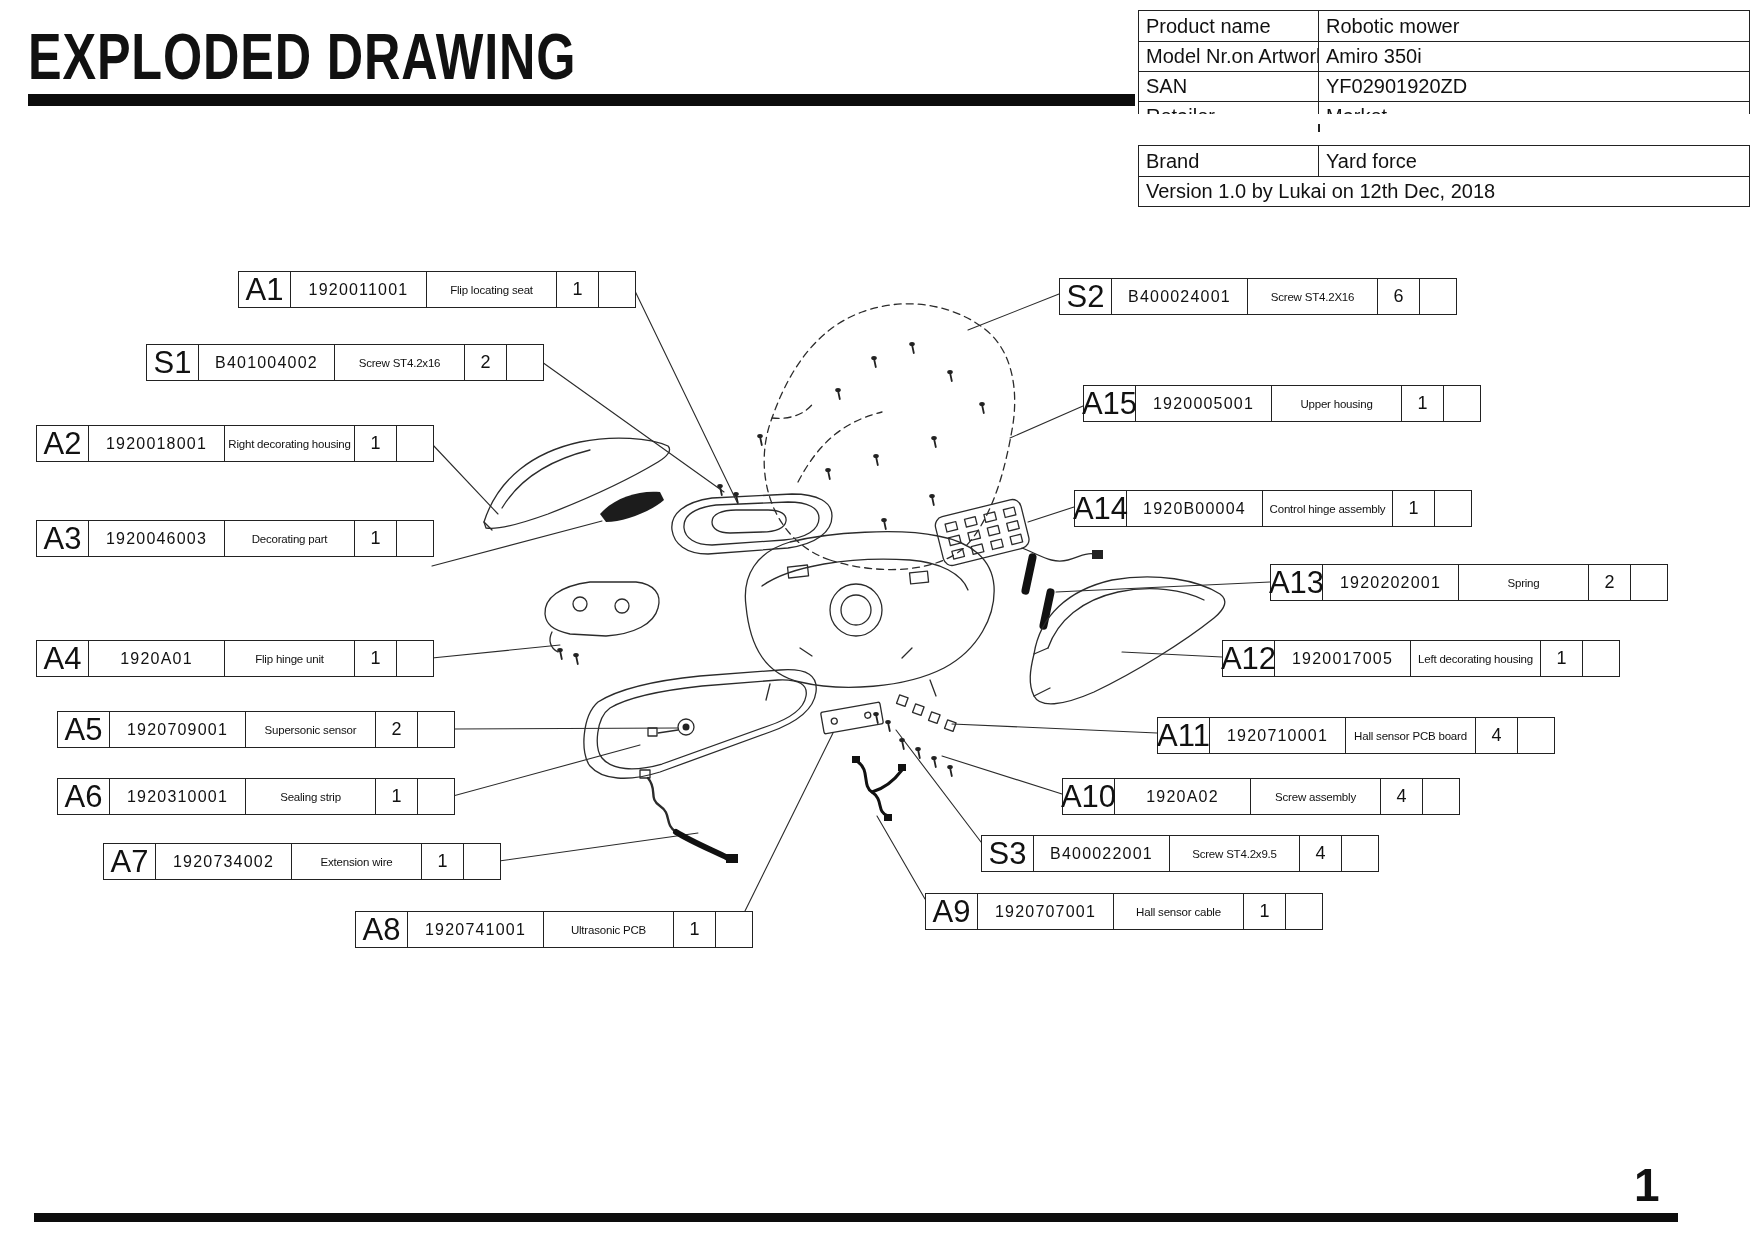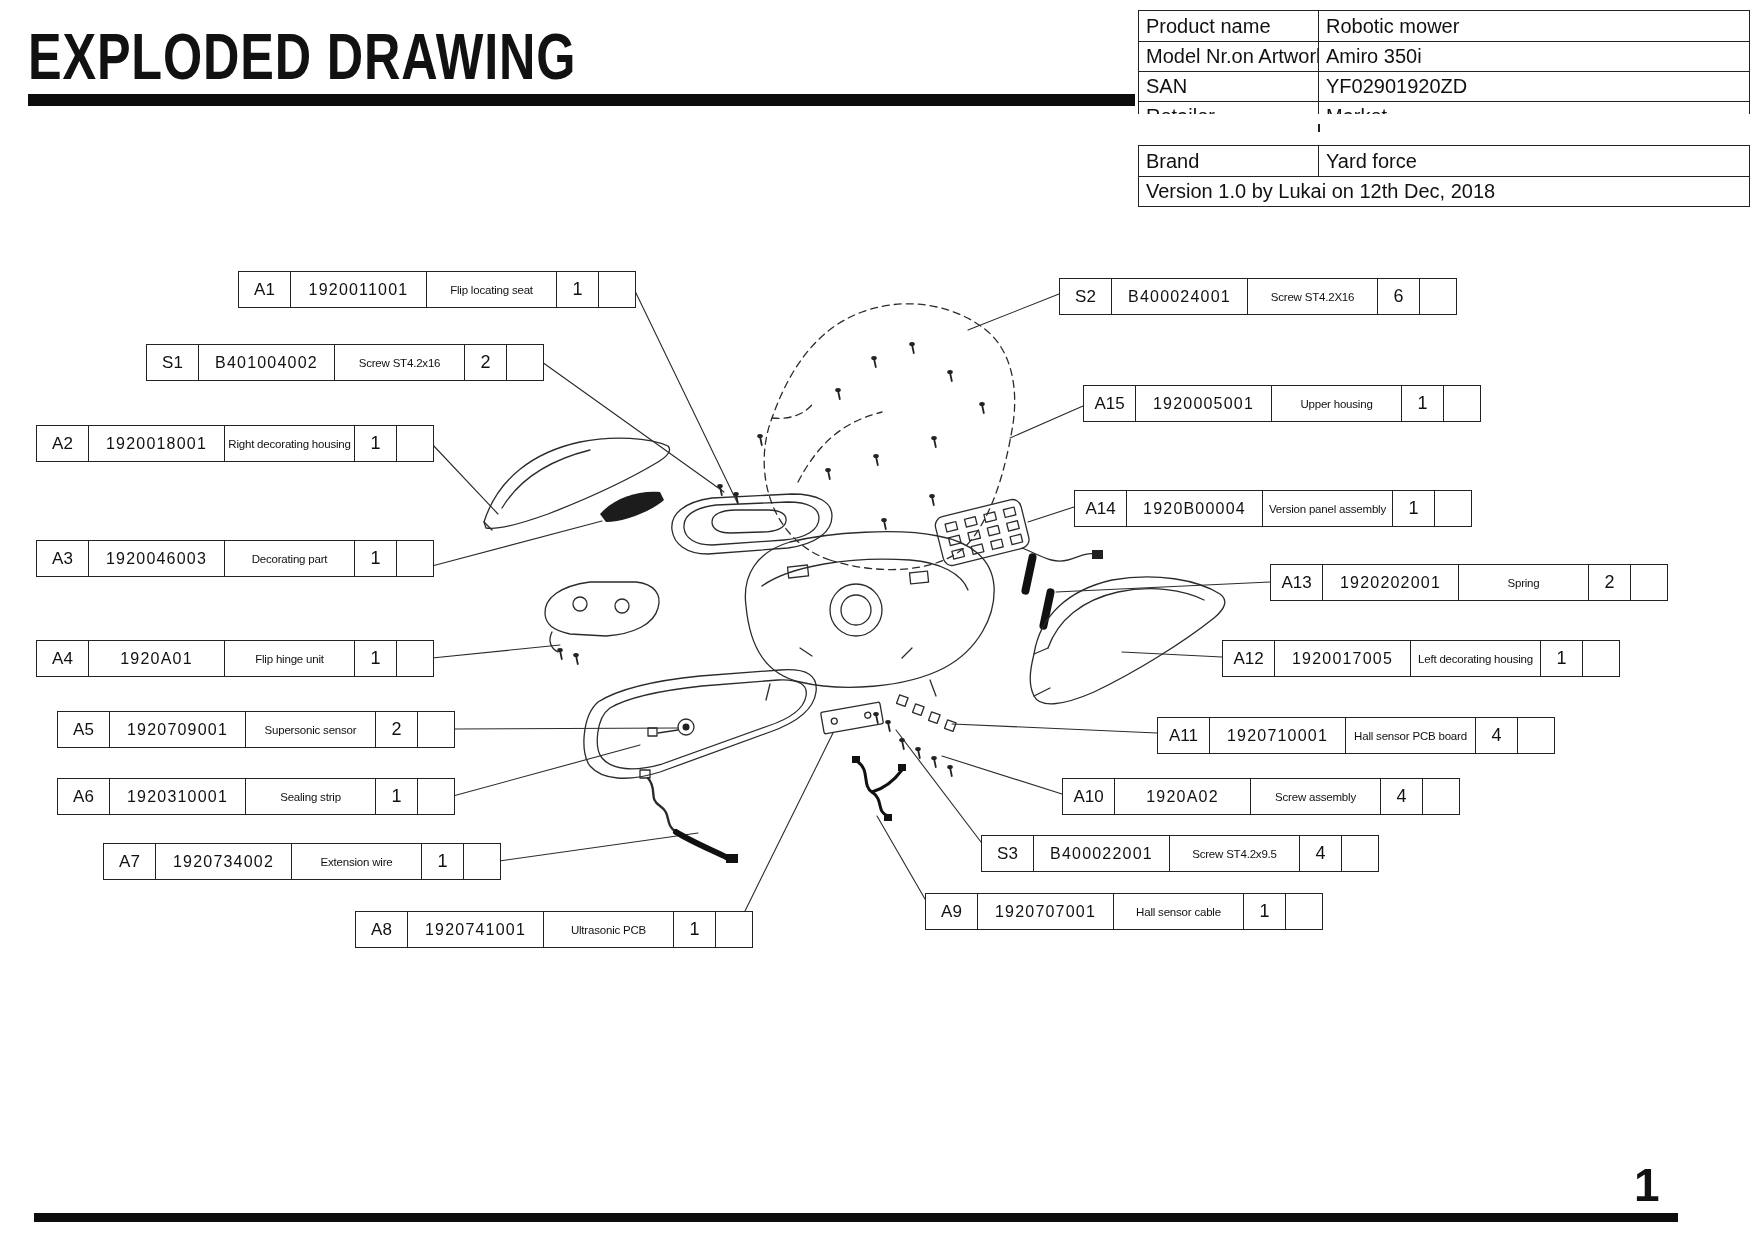"A1" .plabel .id { font-size: 17px -> 31px }
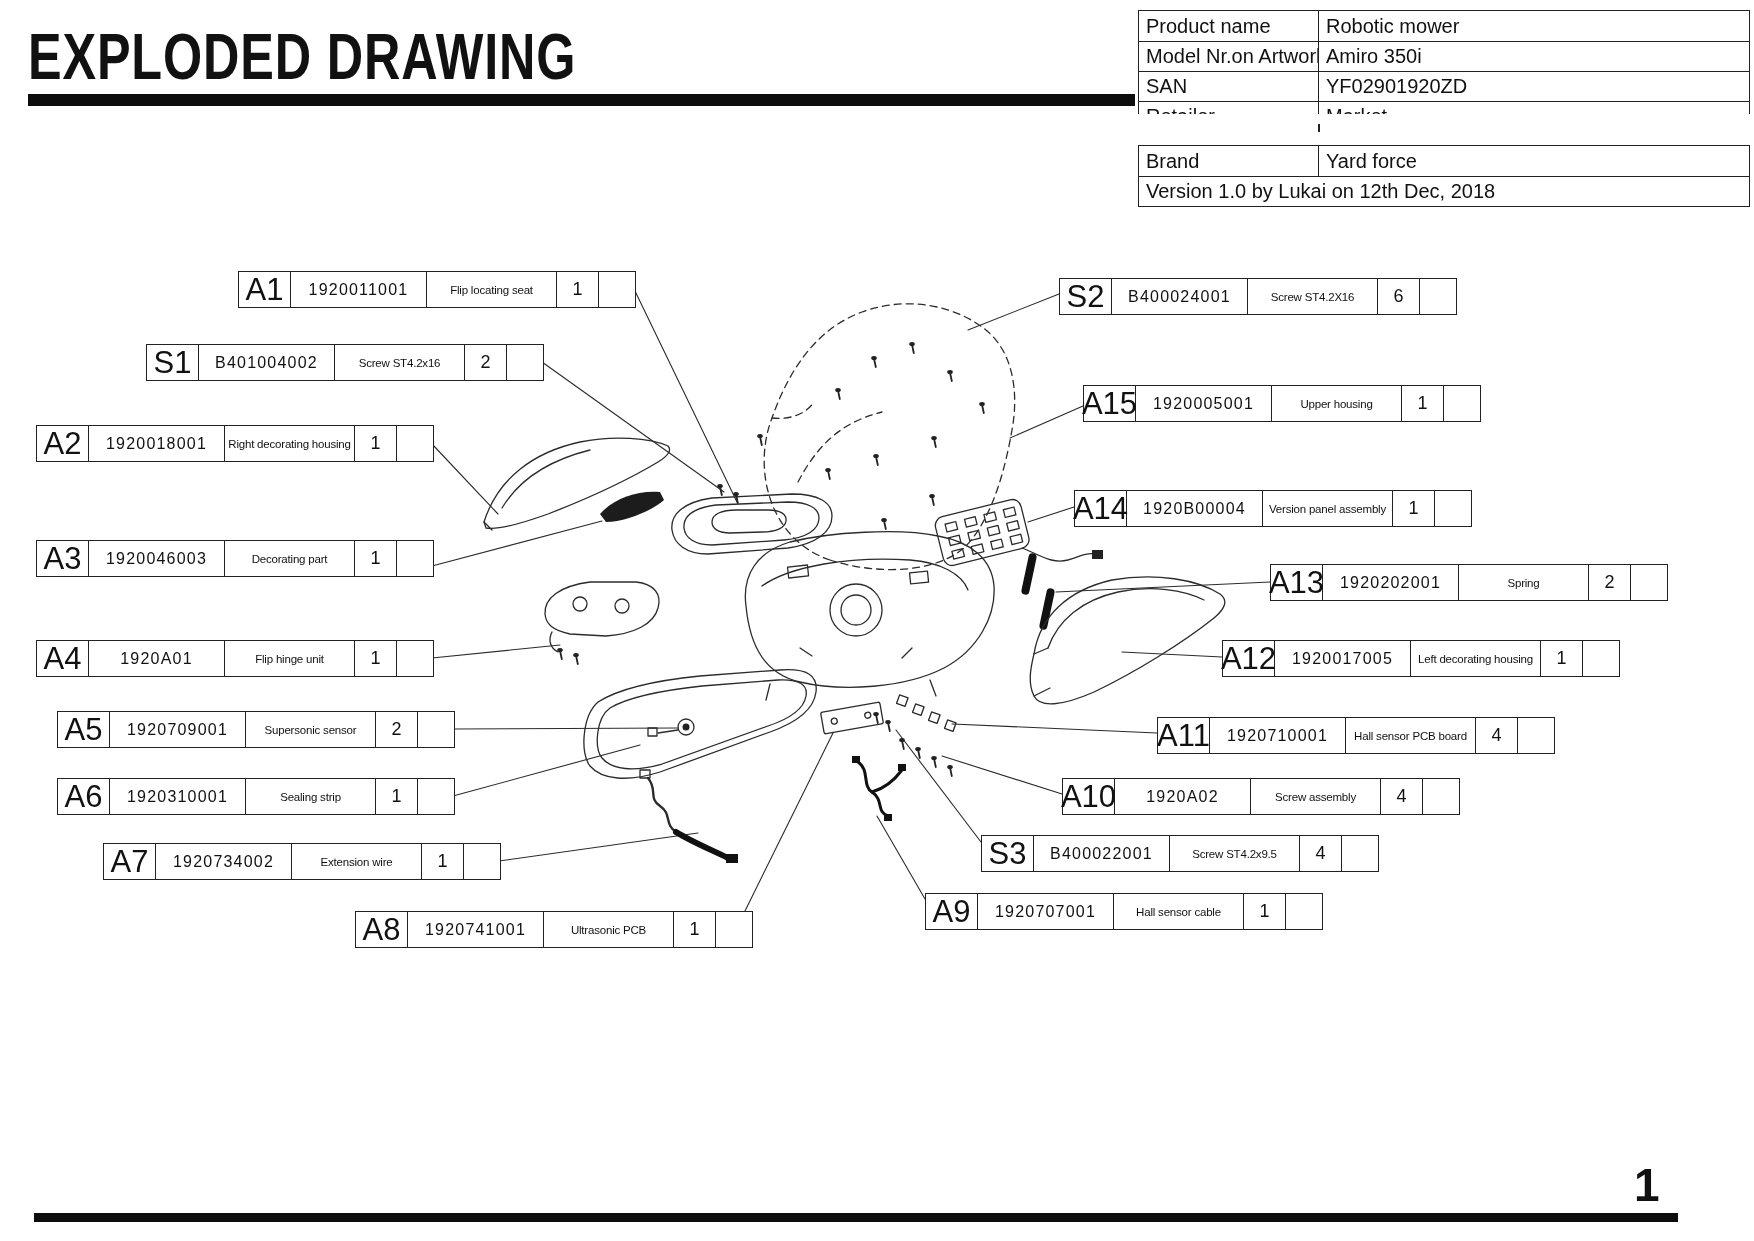"Version panel assembly" span.c { text: Version panel -> Control hinge }
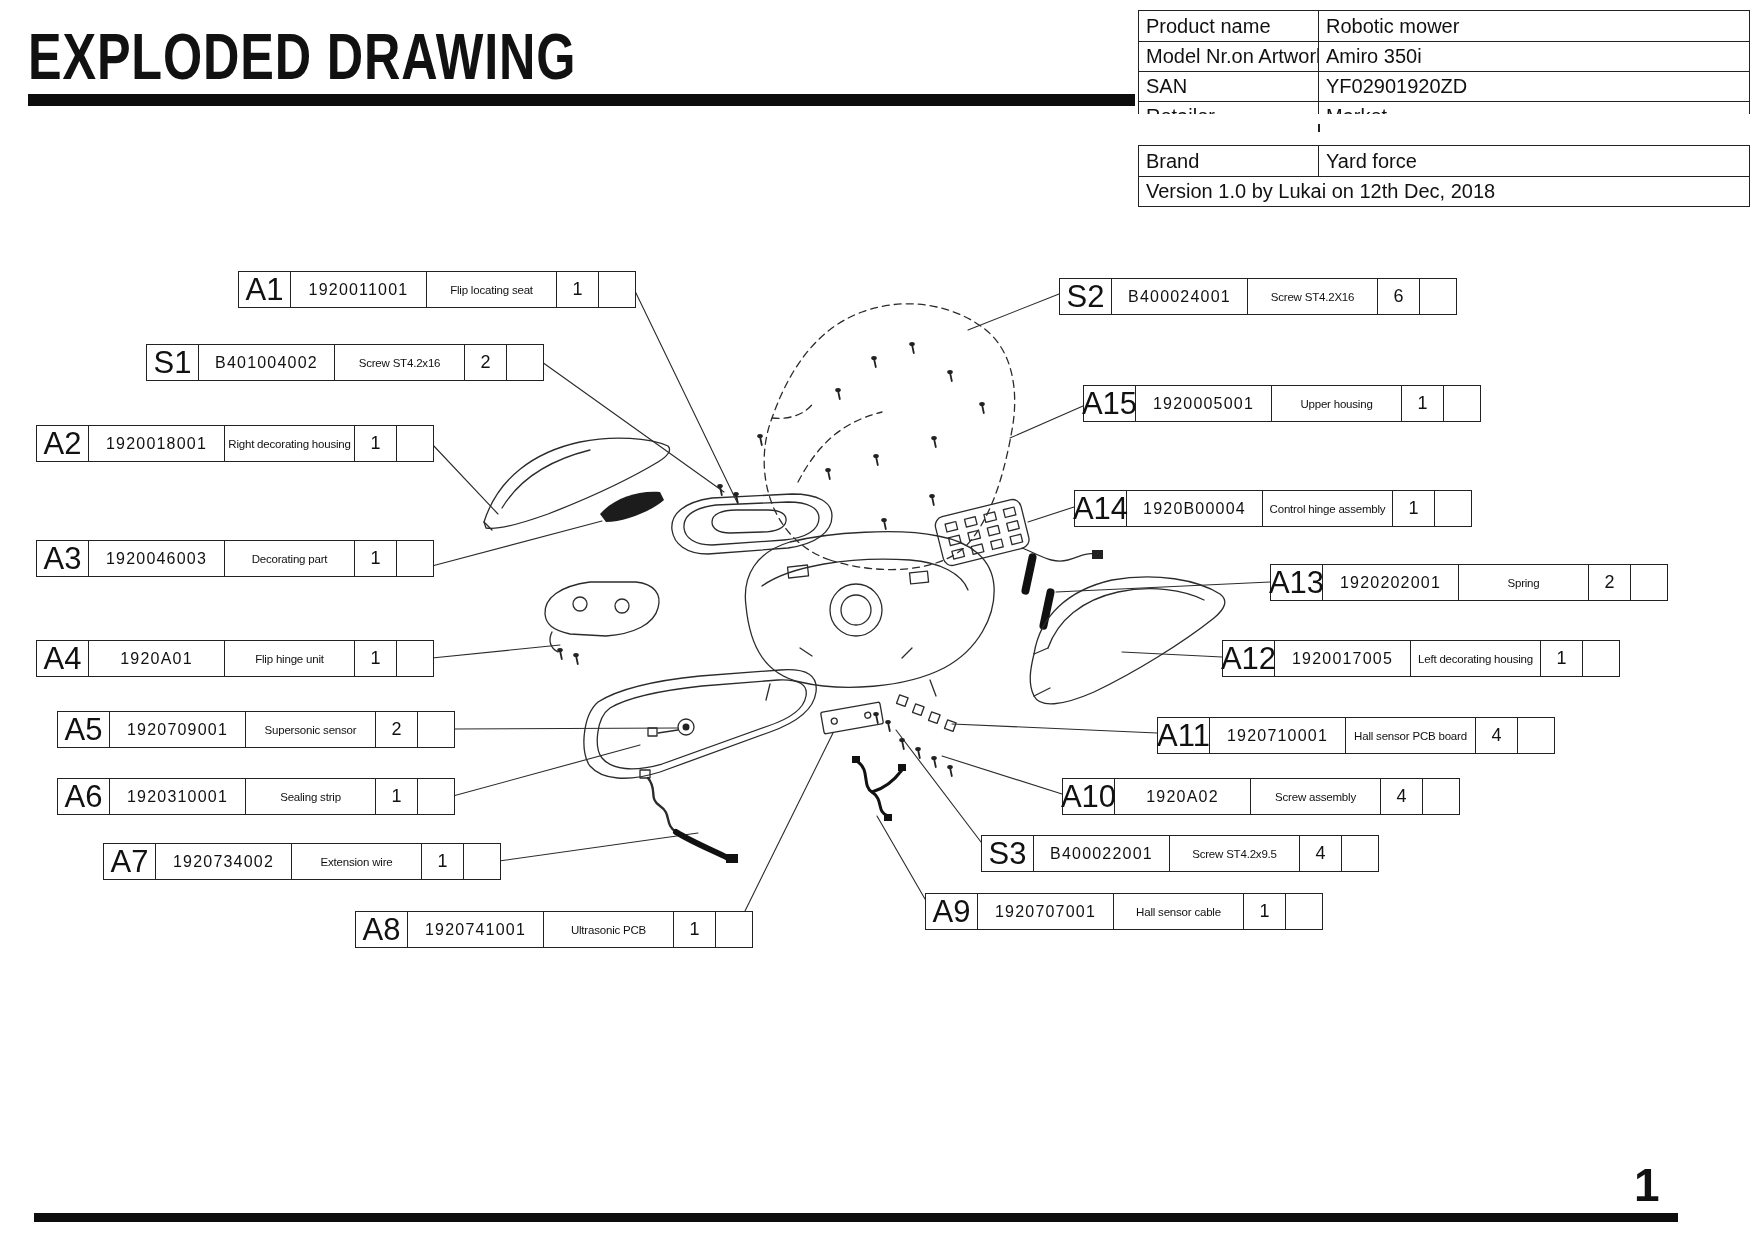"A3" div.plabel { top: 540px -> 520px }
